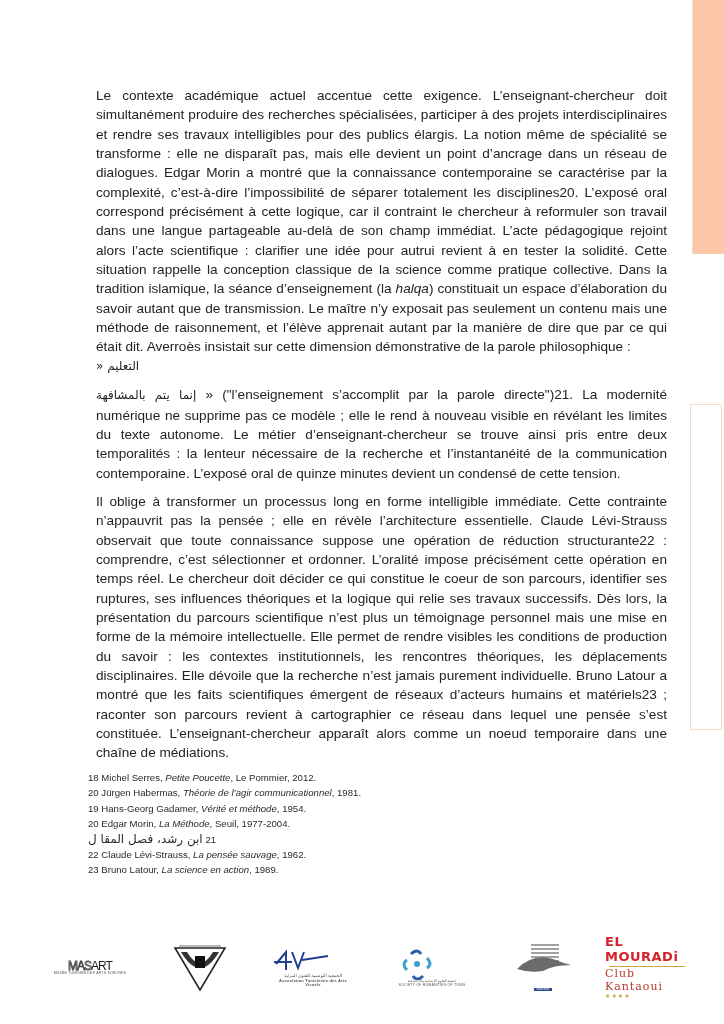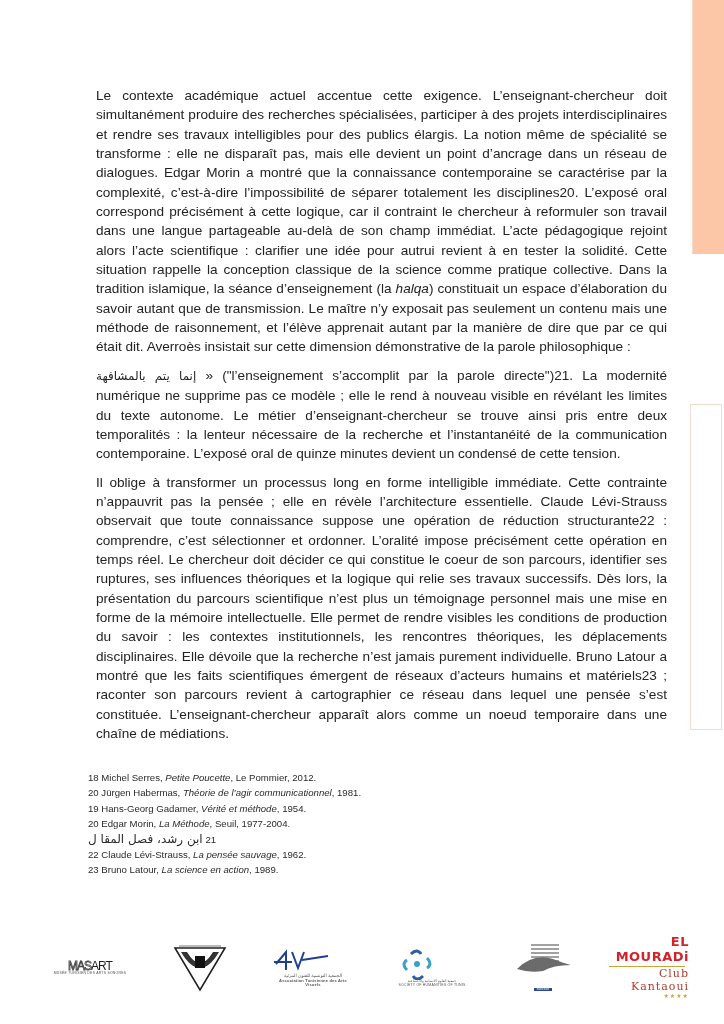"التعليم «" span.block-line { html: none -> <span><span>التعليم «</span></span> }
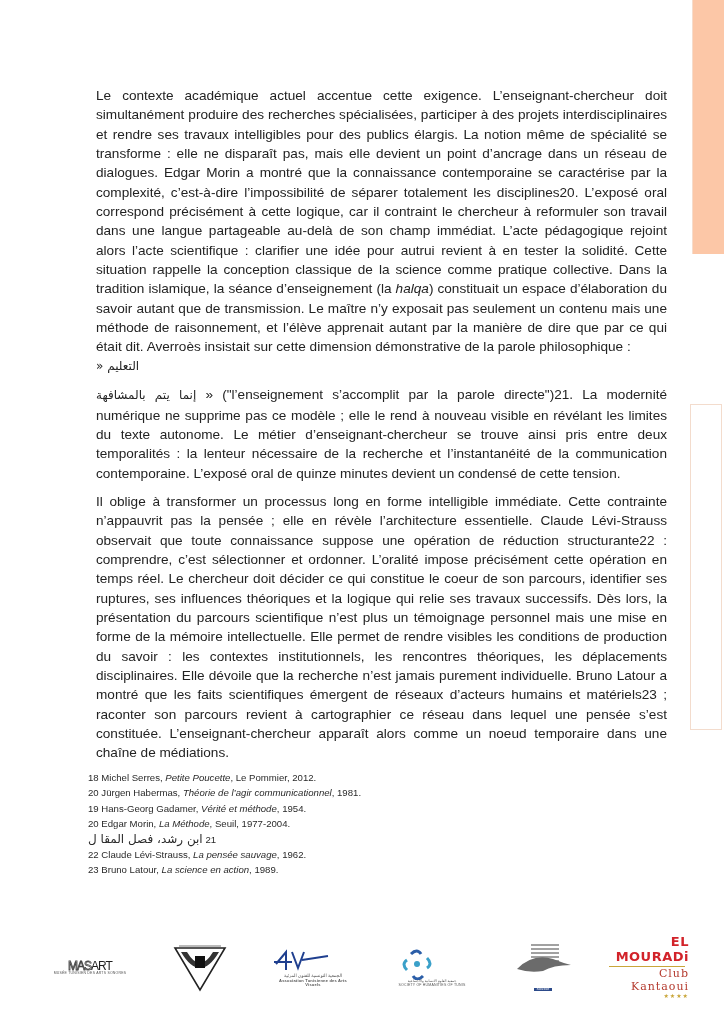"EL MOURADi" div { text-align: right -> left }
